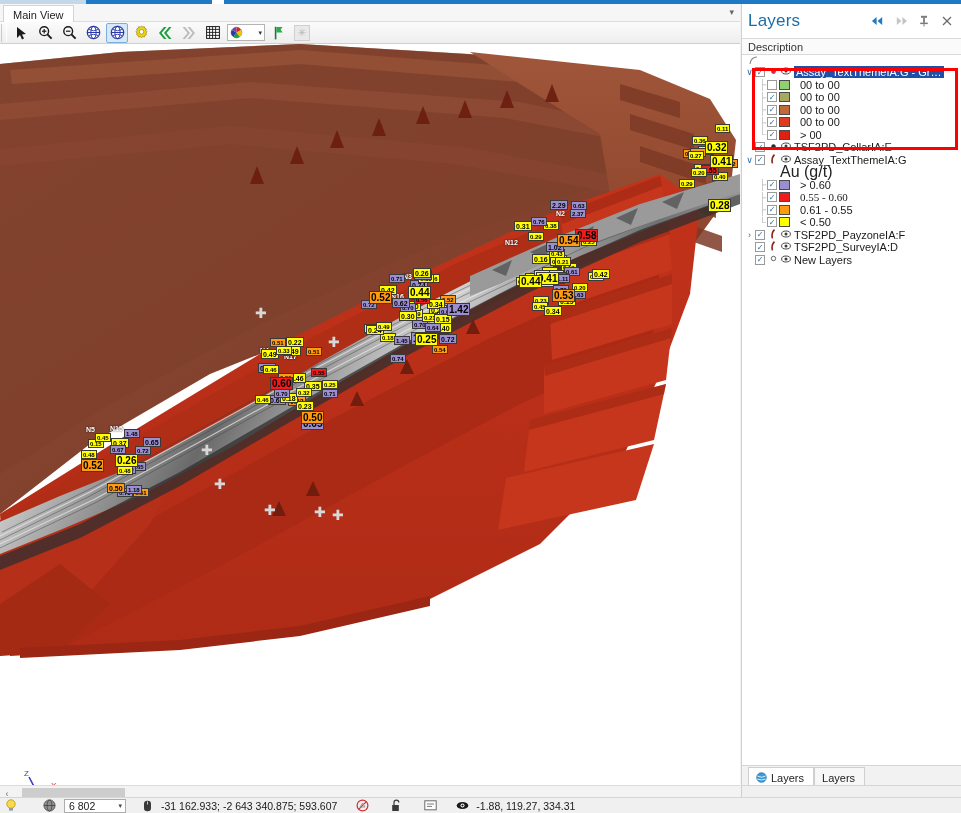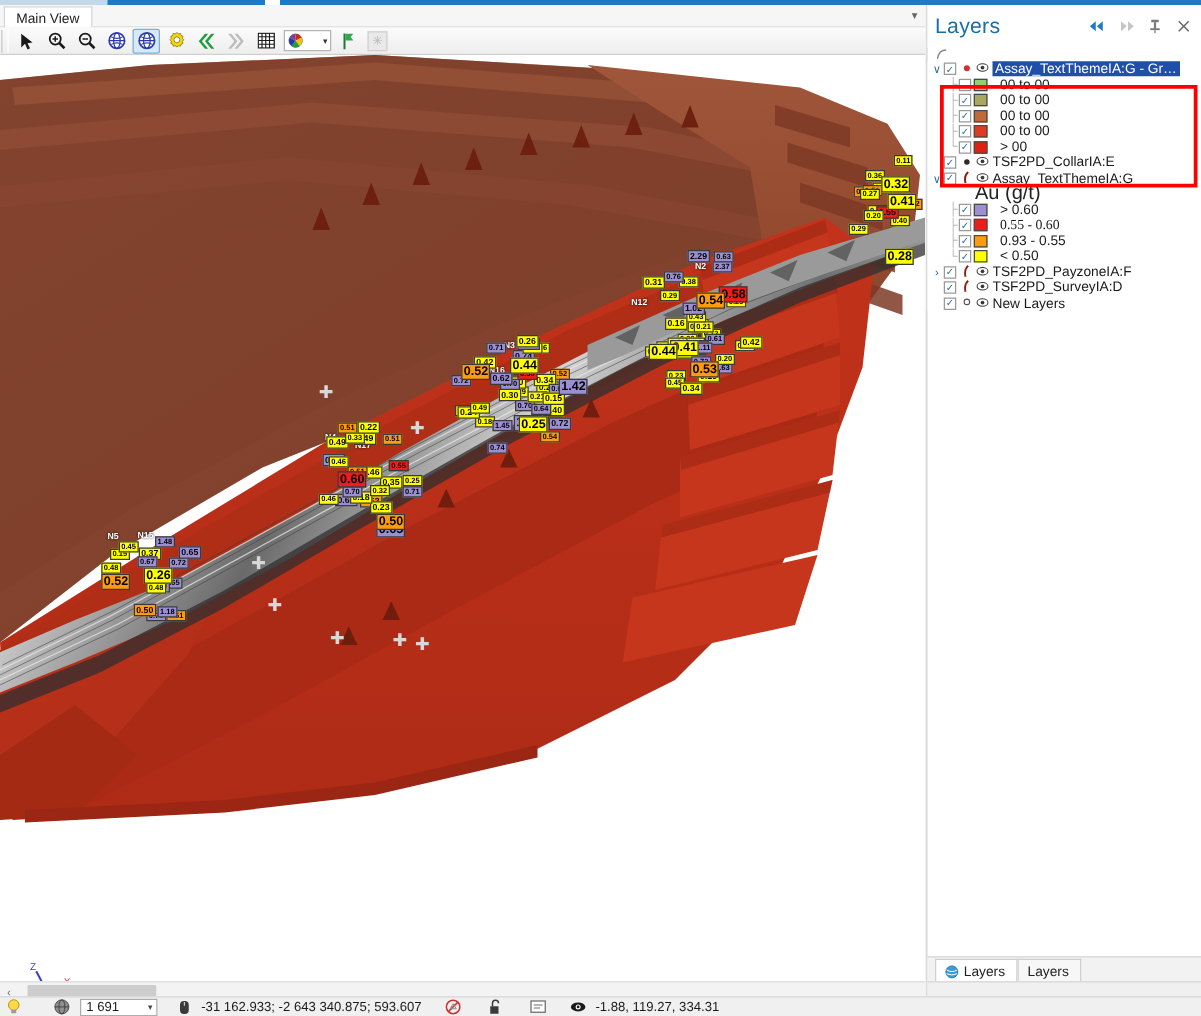"Description" div.desc-head { html: none -> <div> <span>Description</span> </div> }
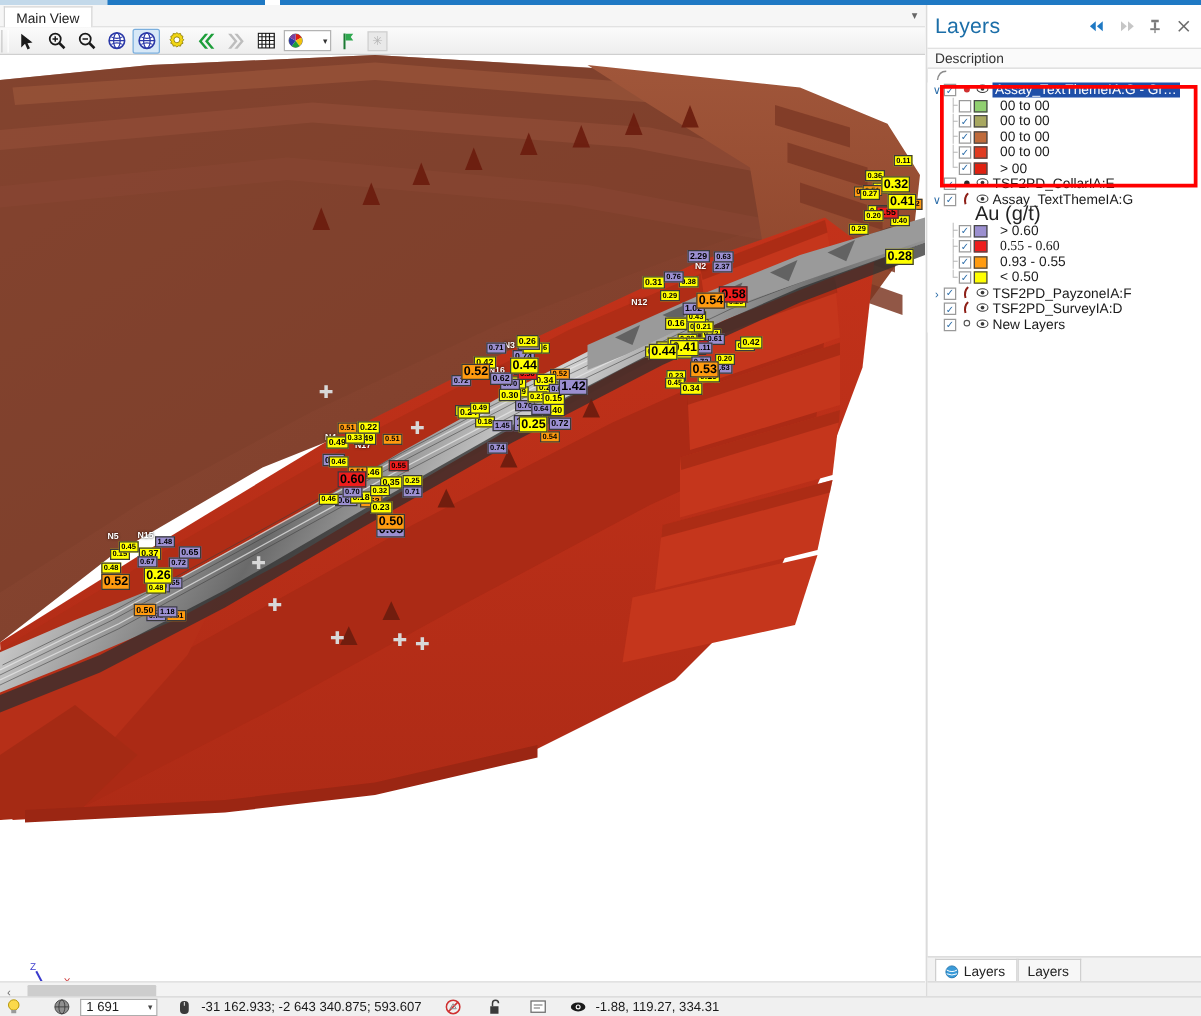"0.93 - 0.55" span.tlabel { text: 0.93 -> 0.61 }
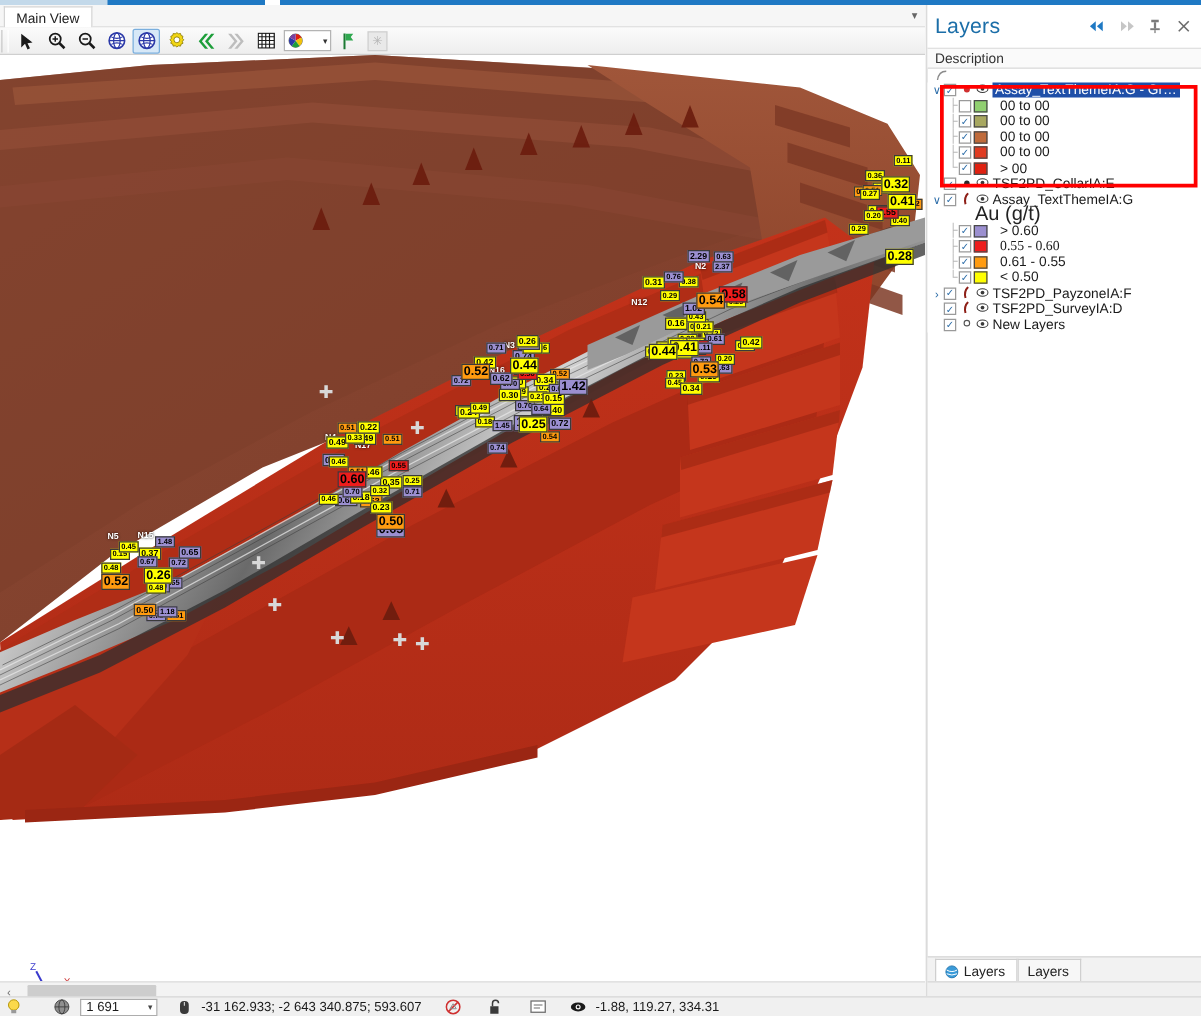"1 691" span { text: 1 691 -> 6 802 }
